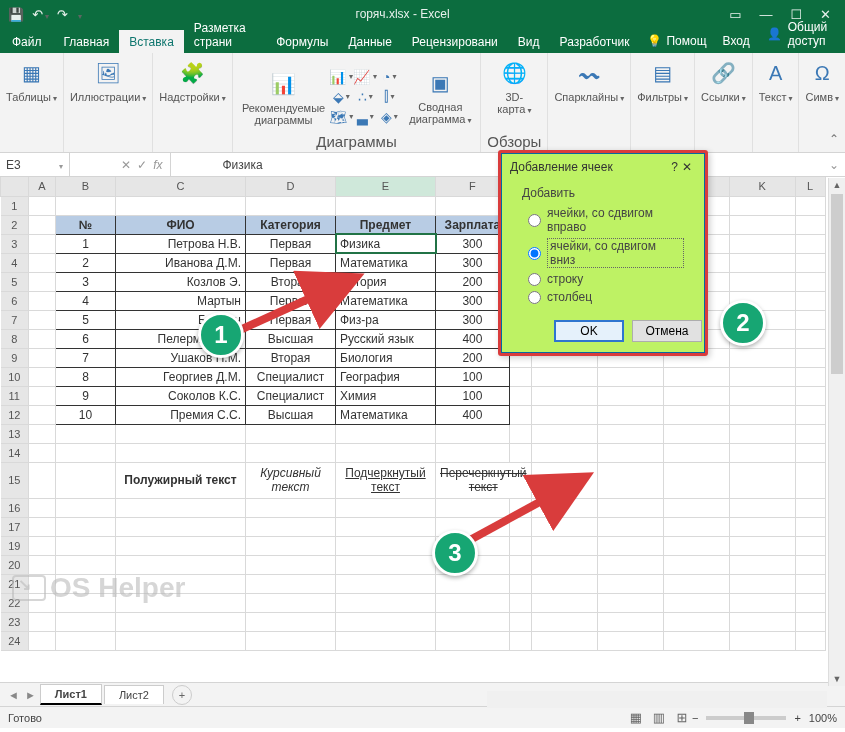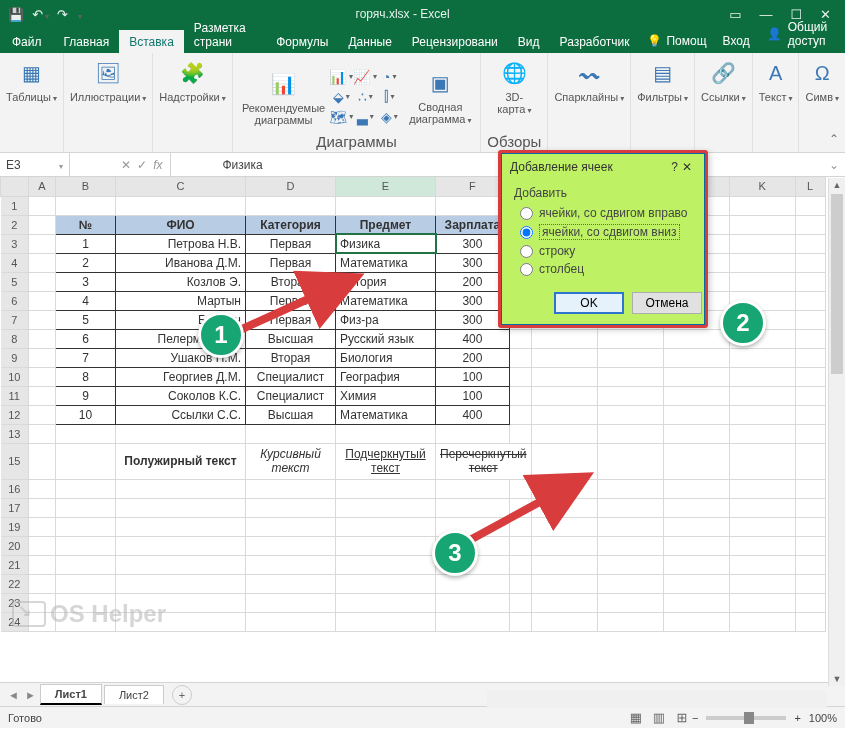"Добавить" .dlg .dbody { padding: 6px 12px 4px -> 6px 20px 4px }
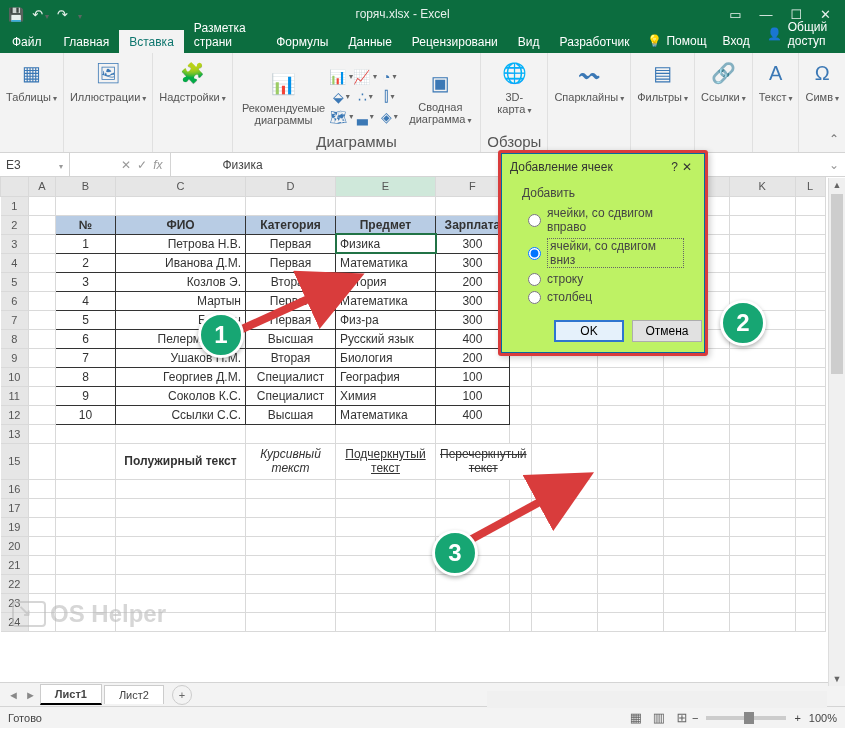"Ссылки С.С." td.b { text: Ссылки -> Премия }
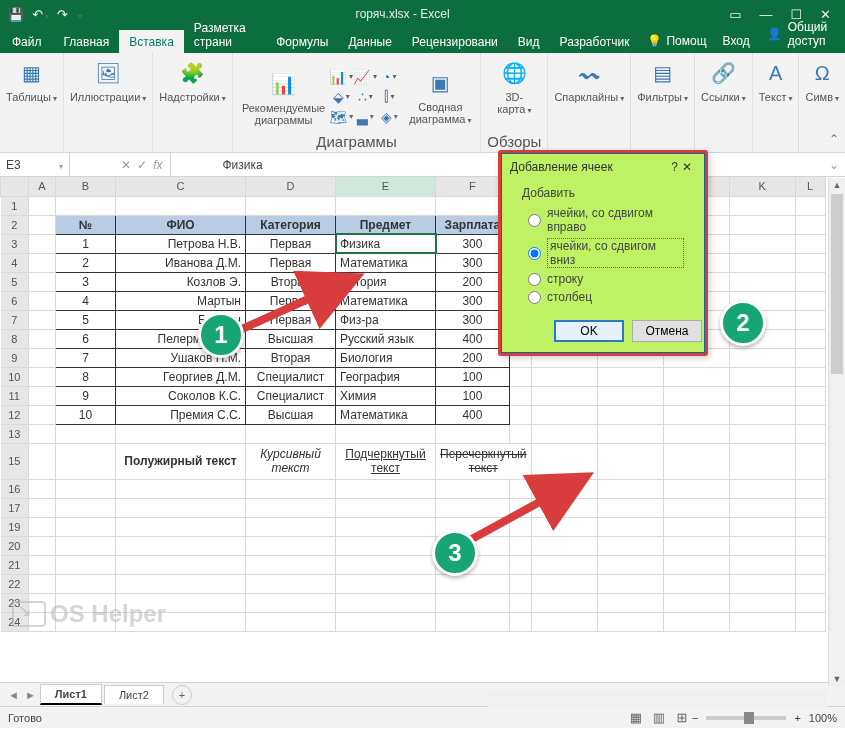"14" tr { html: none -> <tr> <th>14</th> <td></td> <td></td> <td></td> <td></td> <td></td> <td></td> <td></td> <td></td> <td></td> <td></td> <td></td> <td></td> </tr> }
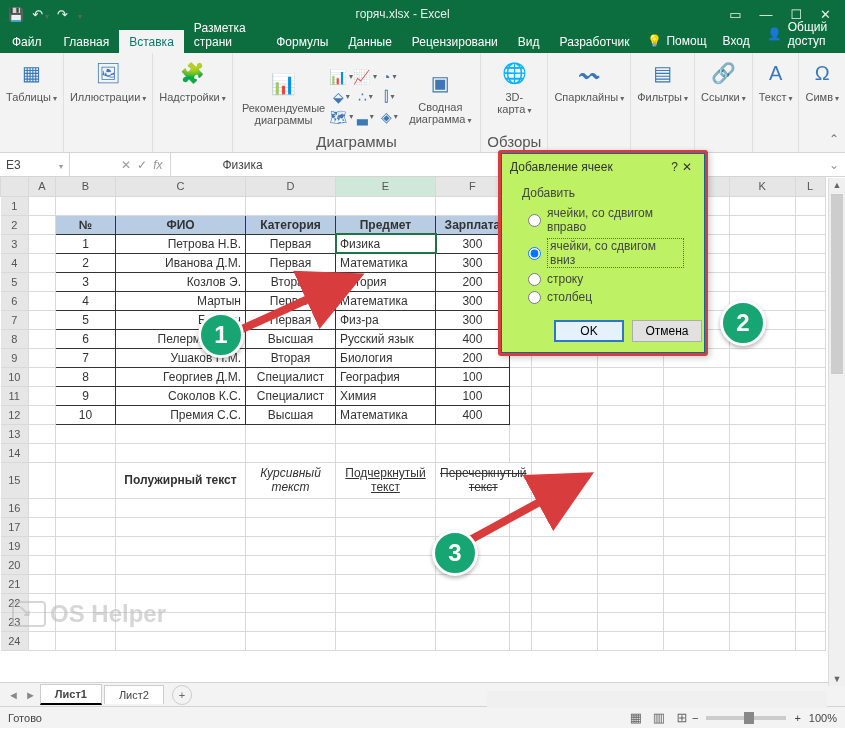"OS Helper" .watermark { font-size: 24px -> 28px; top: 600px -> 572px }
